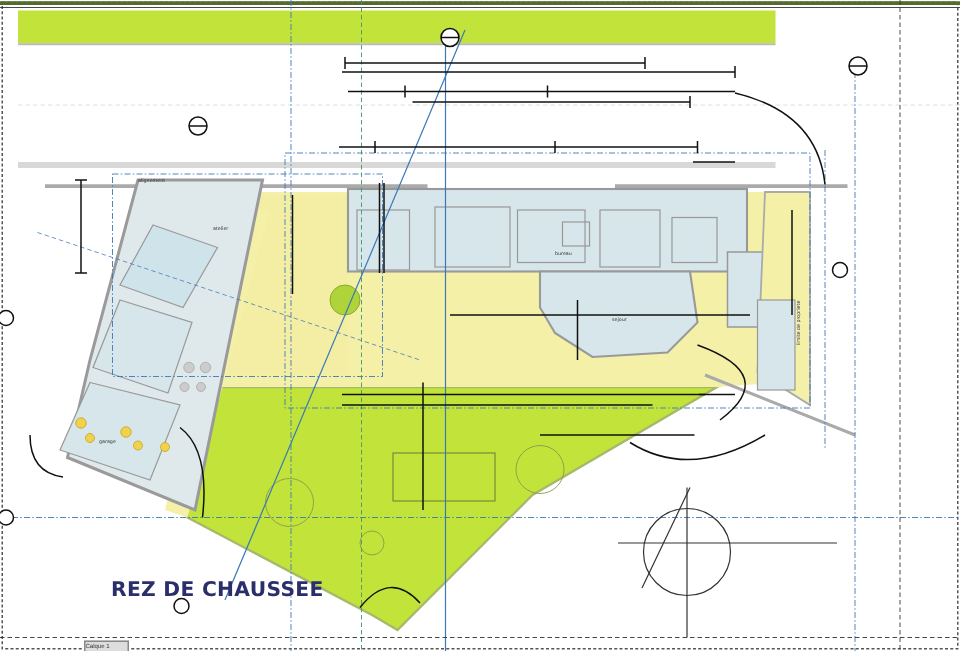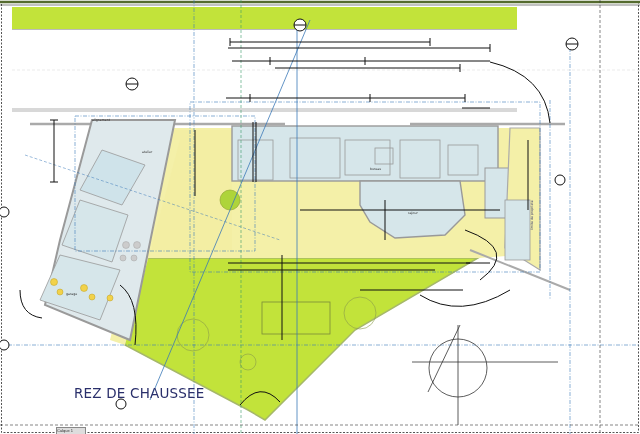"REZ DE CHAUSSEE" .title { font-weight: normal -> bold }
